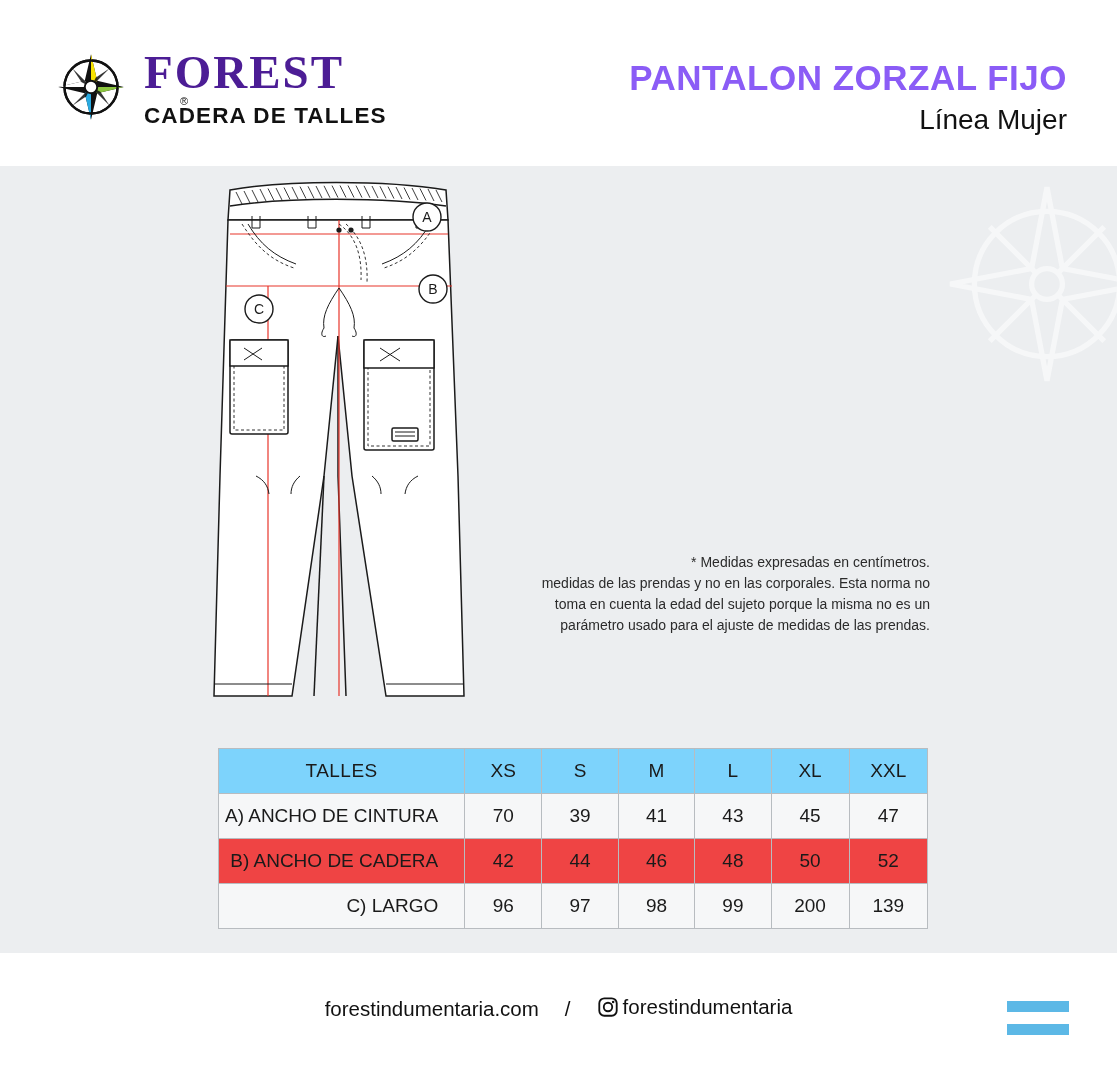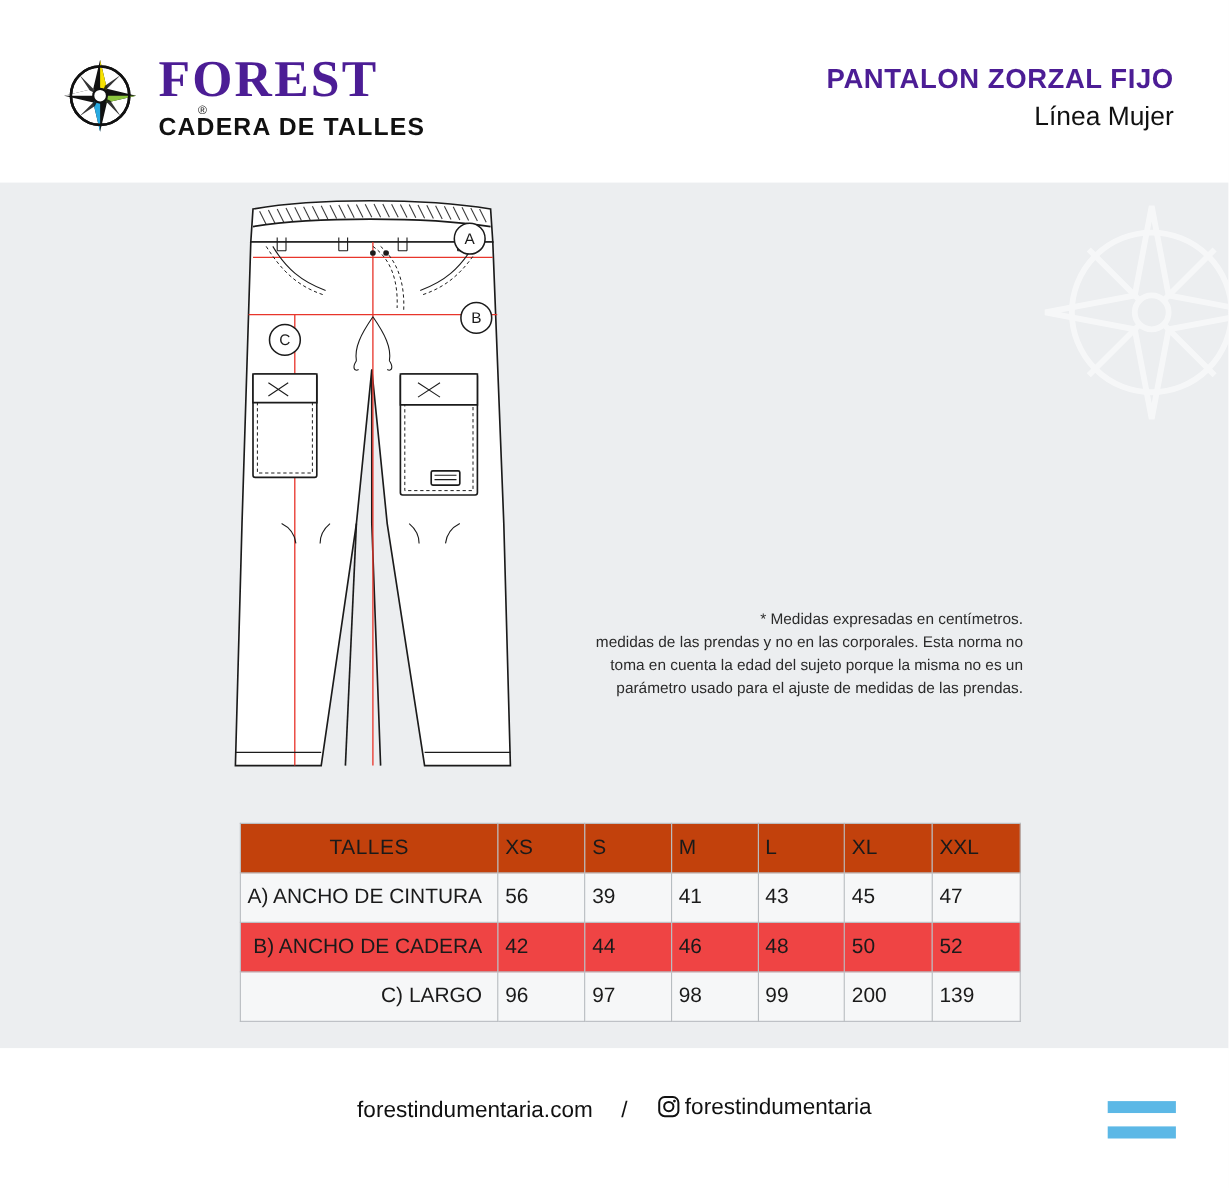"PANTALON ZORZAL FIJO" .title-main { color: #4c1d95 -> #8b5cf6; font-size: 25px -> 35px }
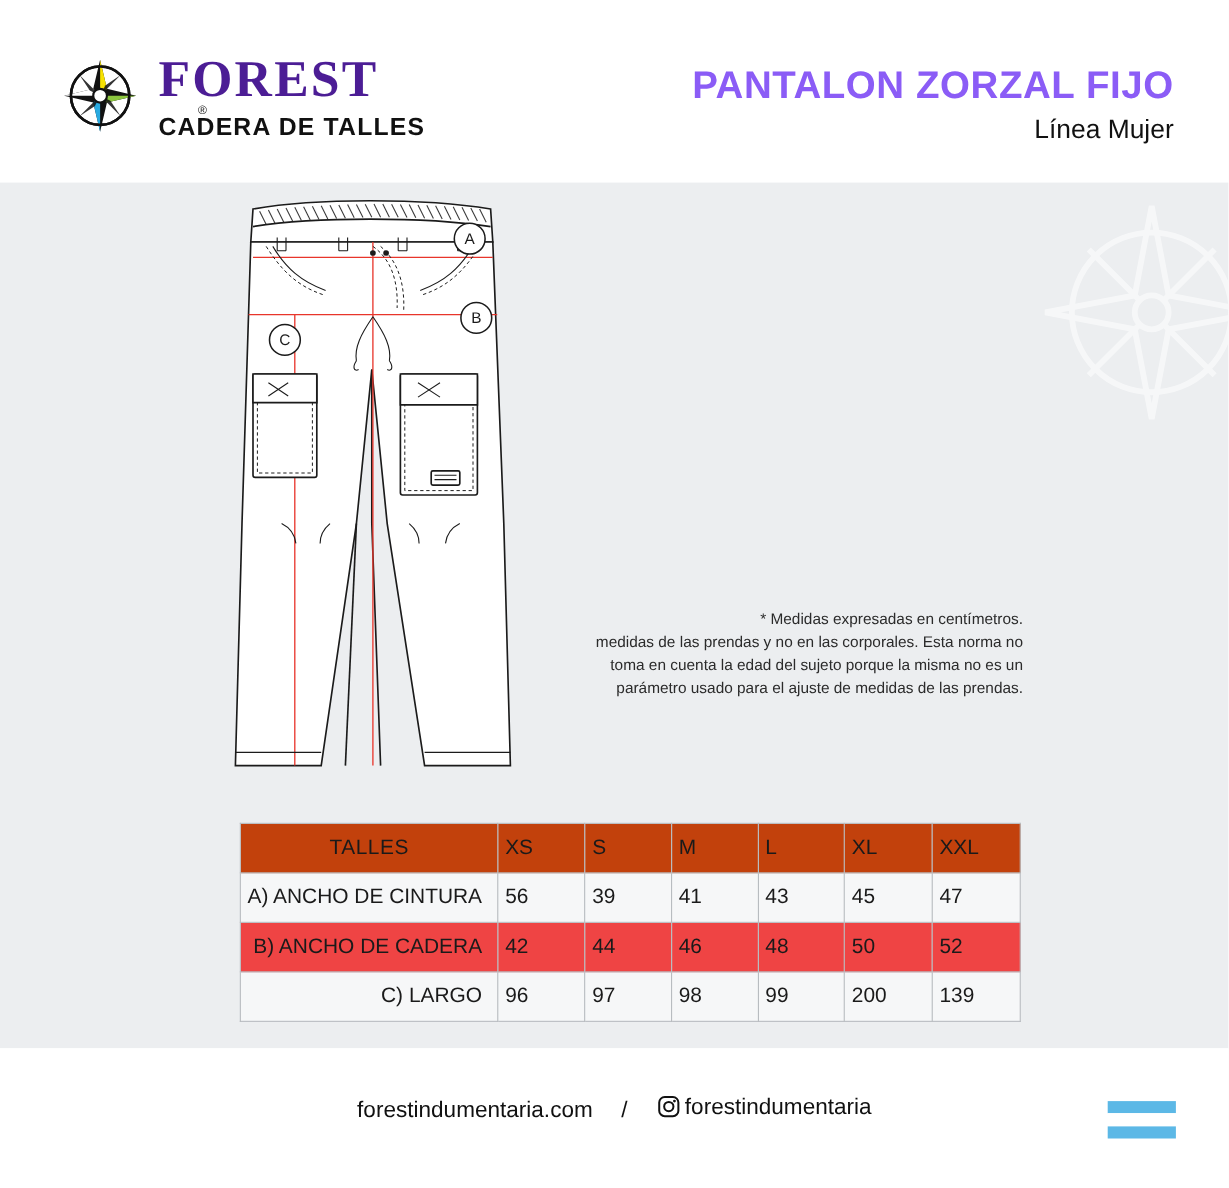"Línea Mujer" .title-sub { font-size: 24px -> 28px }
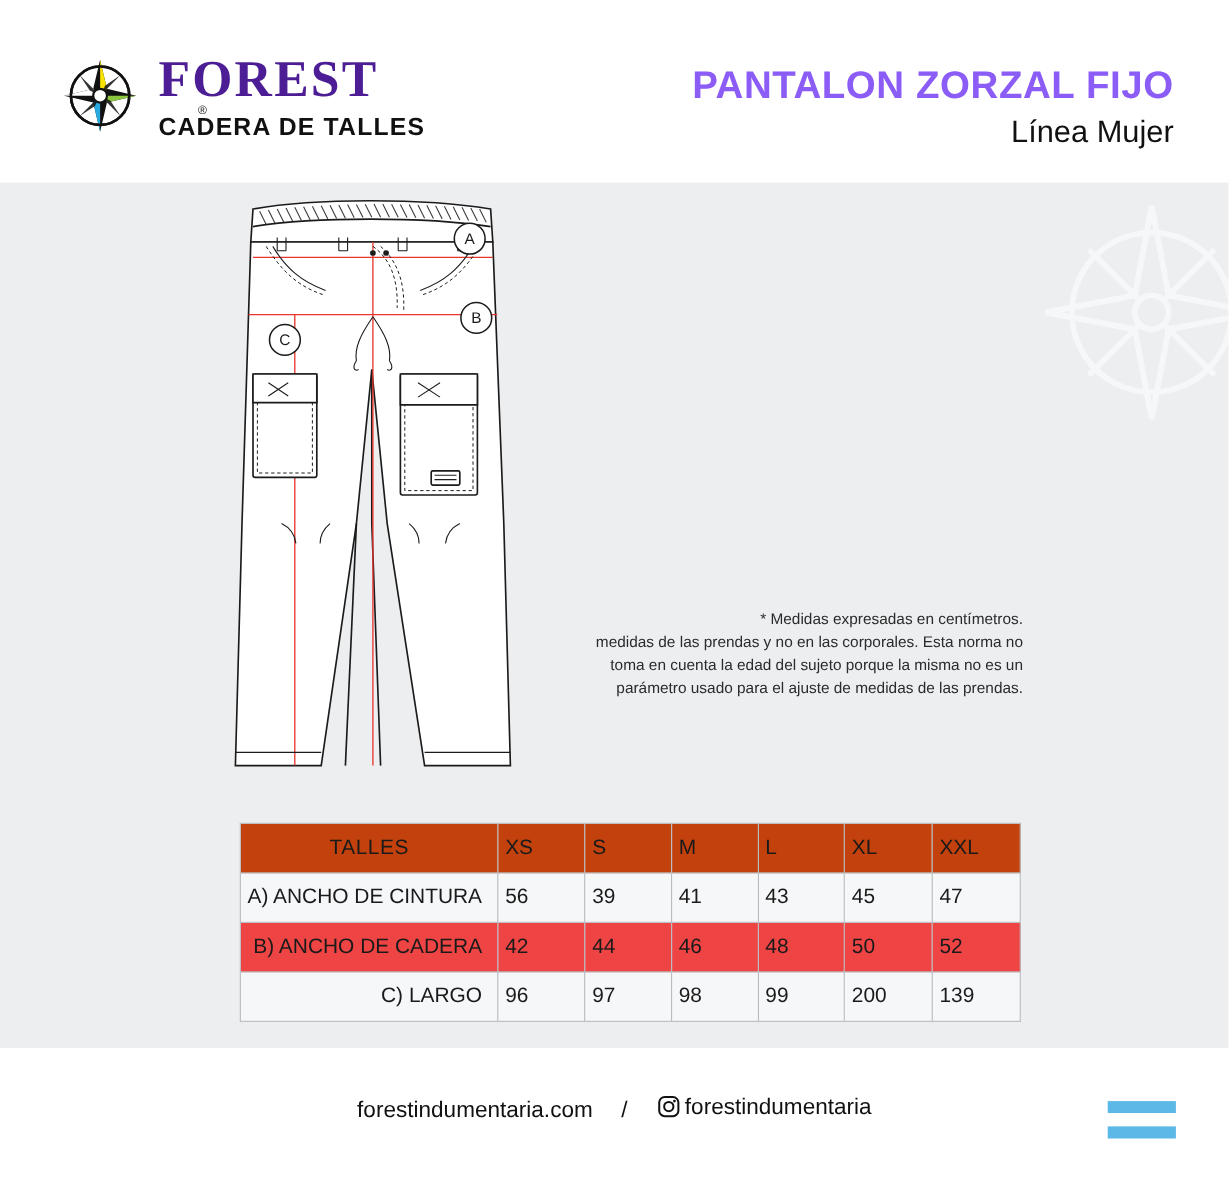"TALLES" table.sizes tr.head td { background: #c2410c -> #7dd3fc }
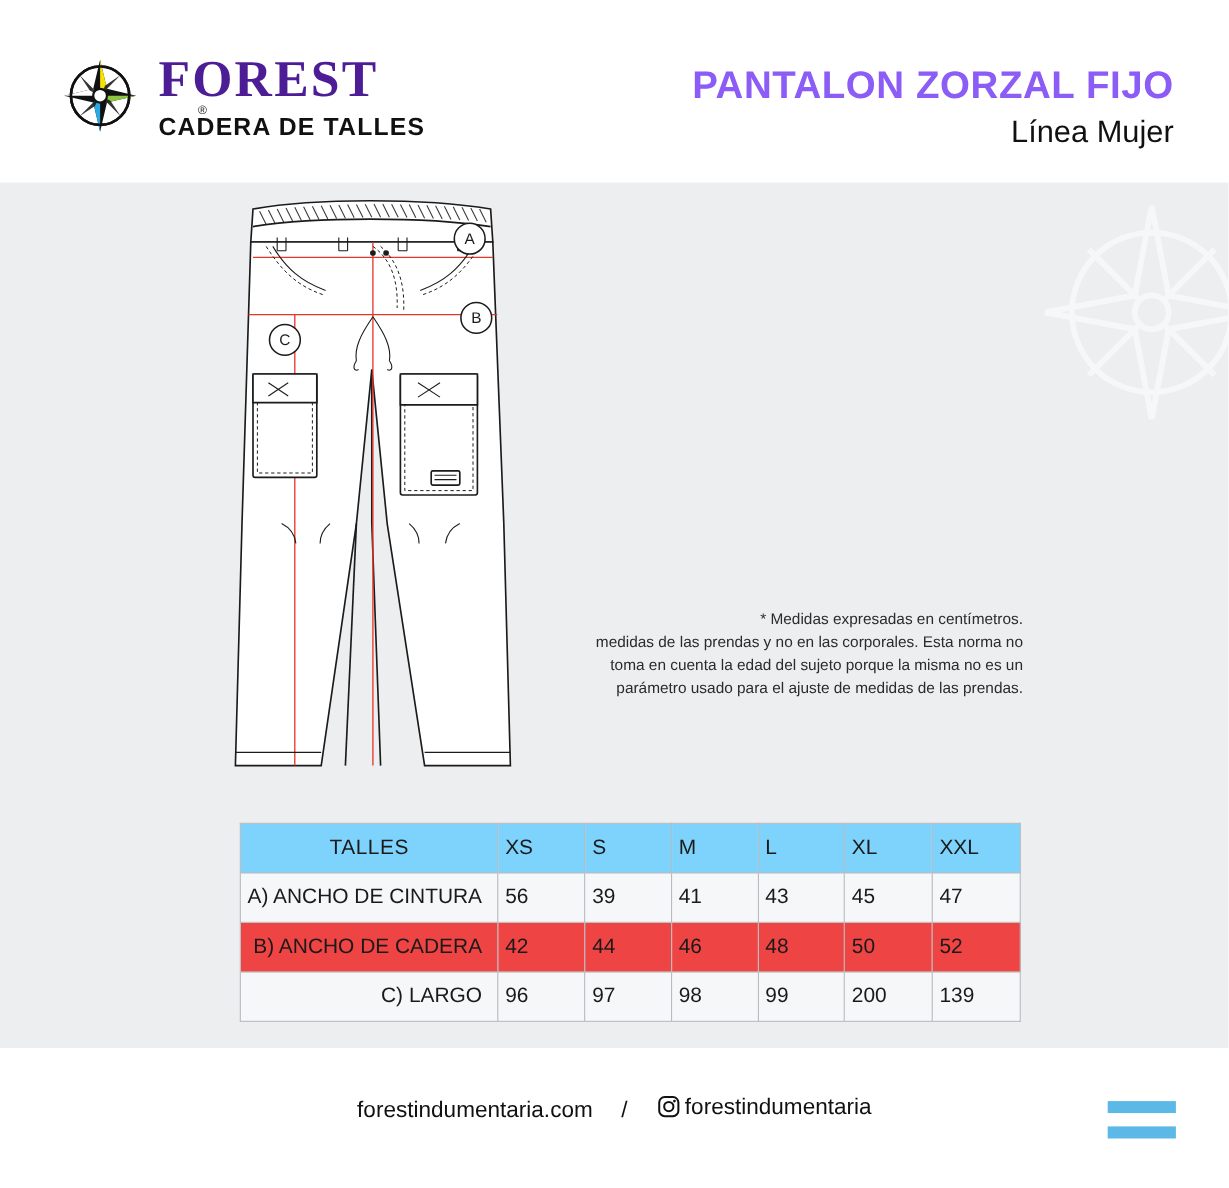"XS" table.sizes td, table.sizes th { text-align: none -> center }
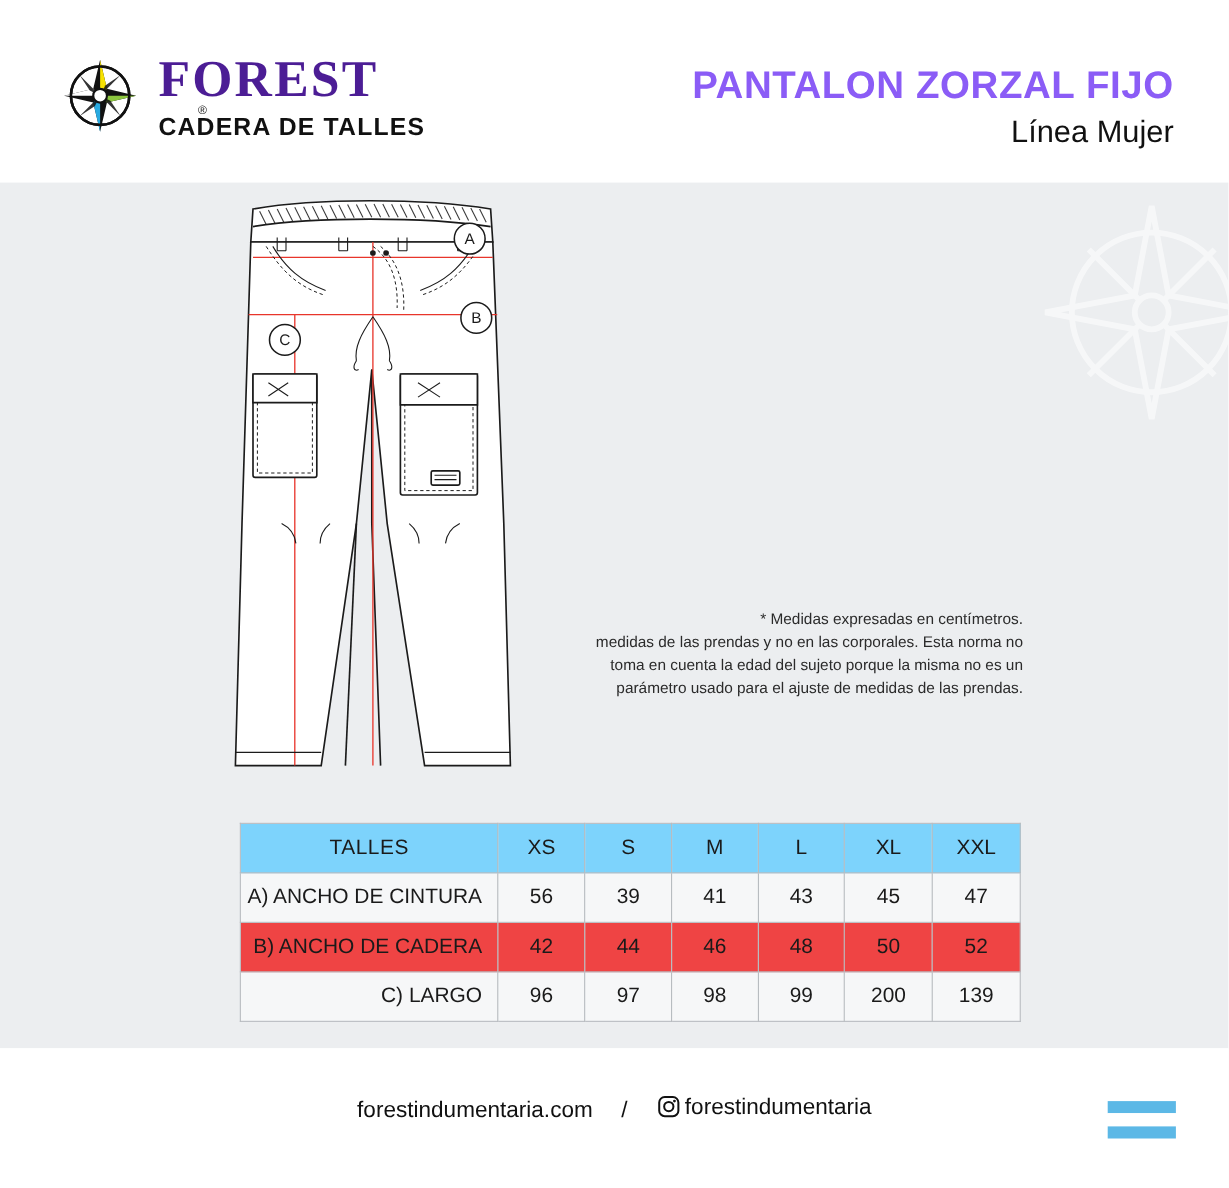"A) ANCHO DE CINTURA" table.sizes .rowhead { padding-right: 14px -> 26px }
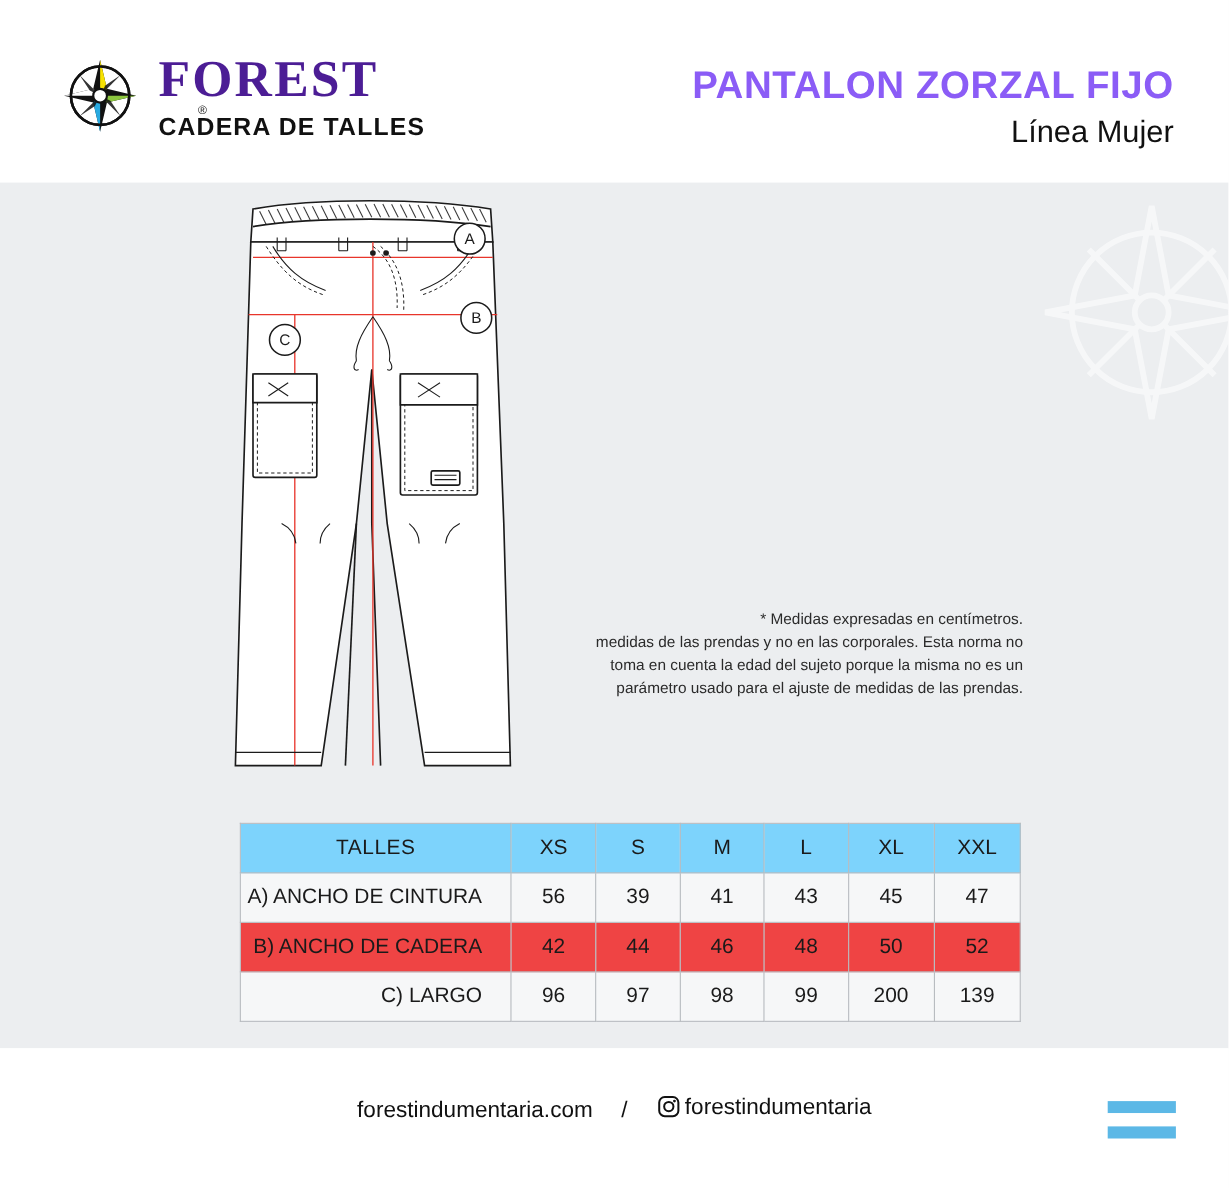"56" td.val { text: 56 -> 70 }
